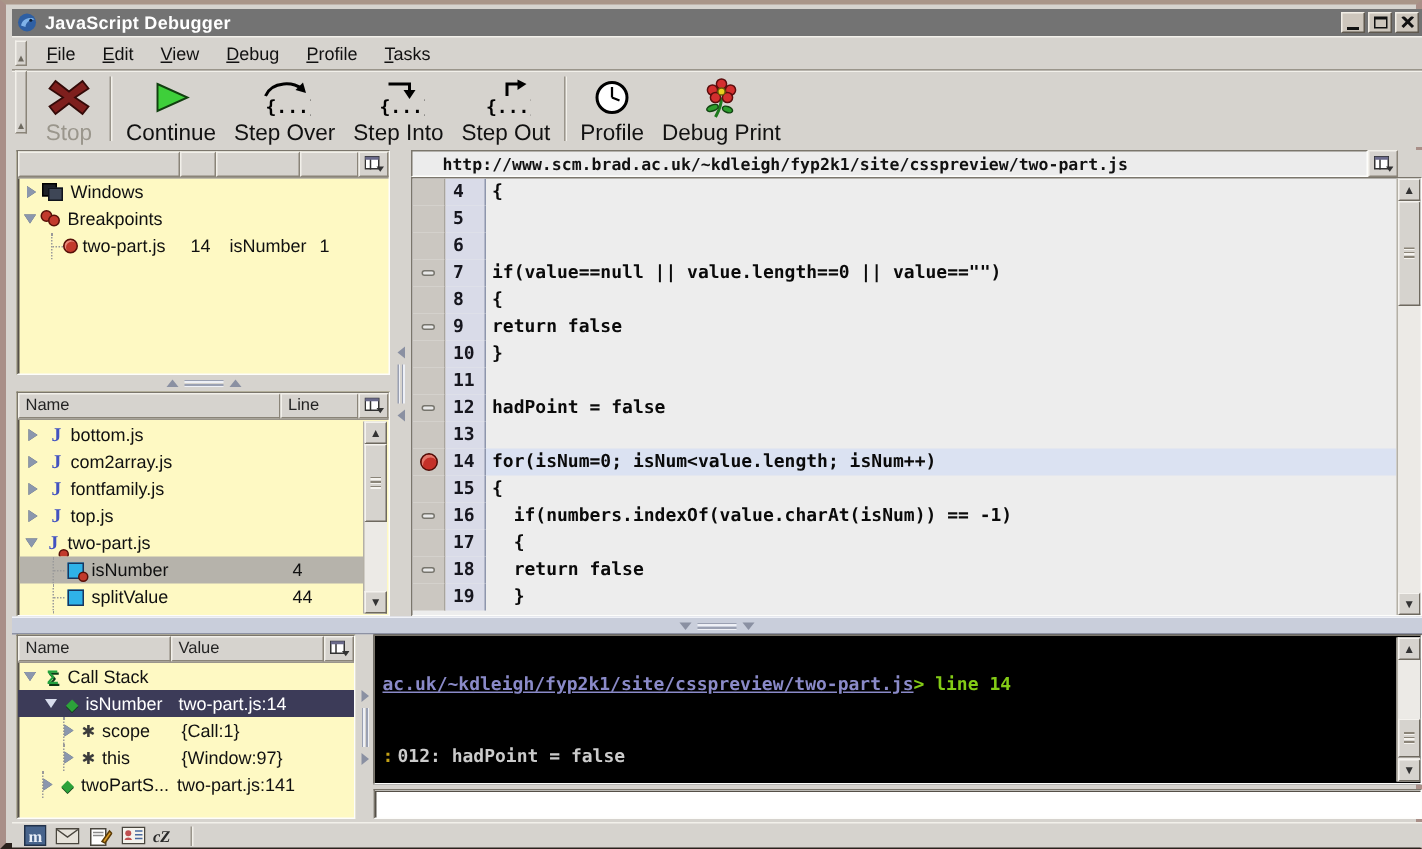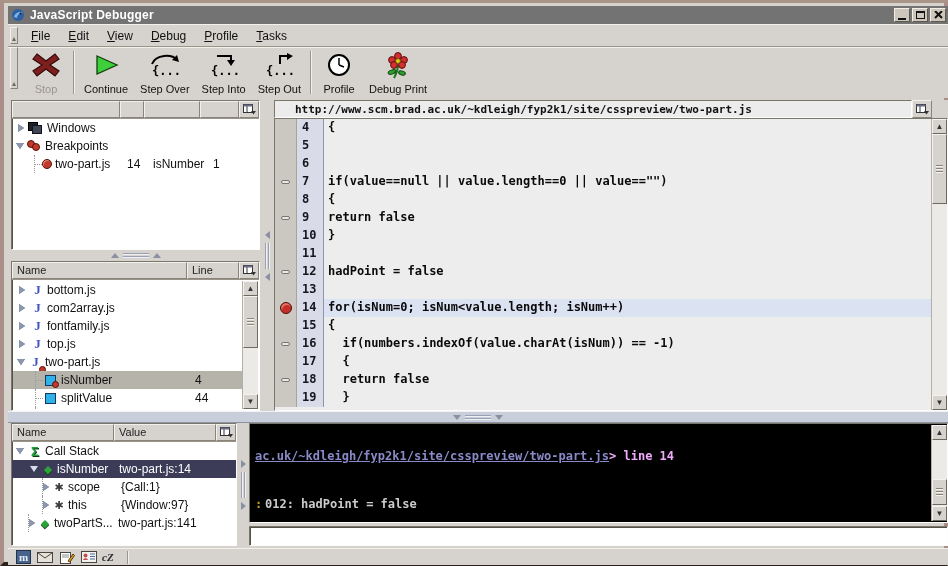"Stop" .tbtn .tlabel { font-size: 11px -> 15px }
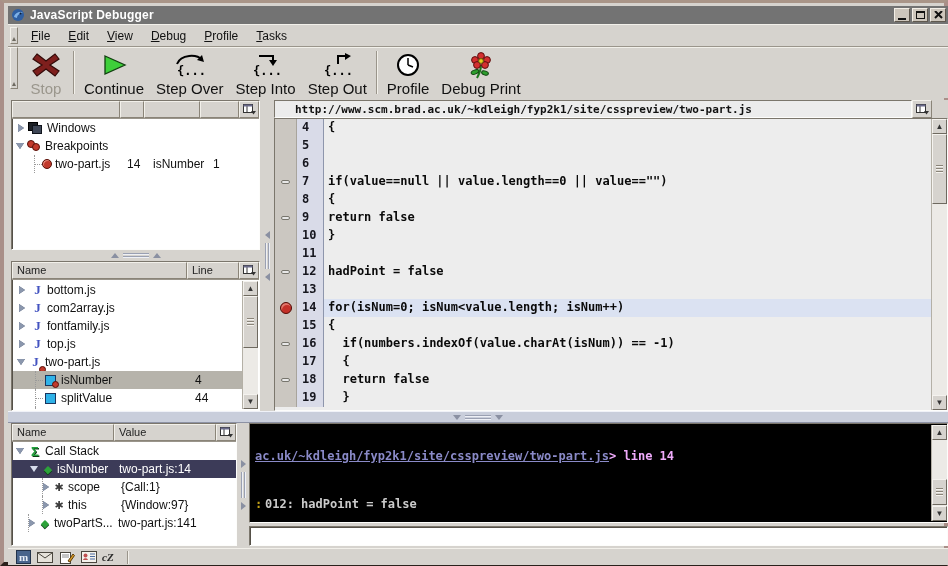"Windows" .panel { background: #ffffff -> #fef9c3 }
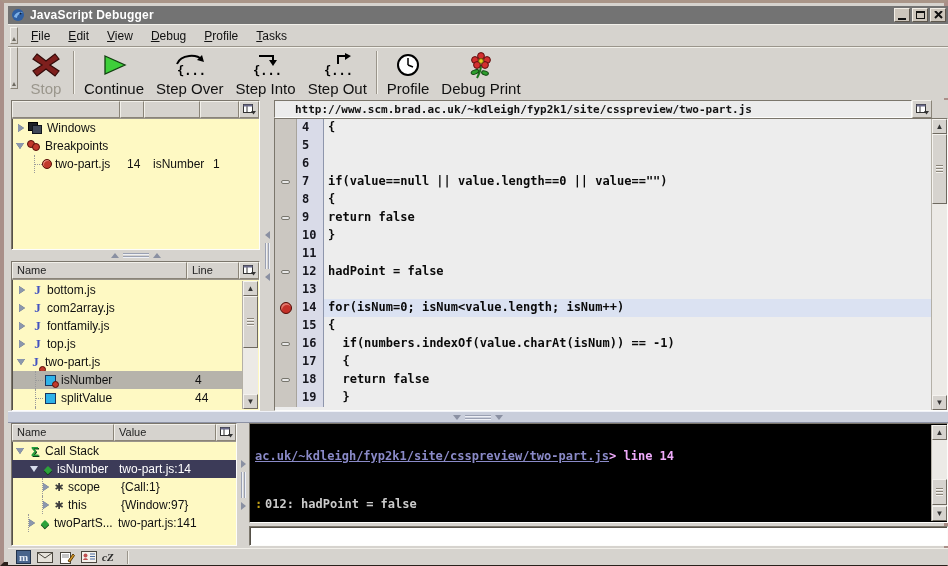"> line 14" .con-dim { color: #f0abfc -> #84cc16 }
